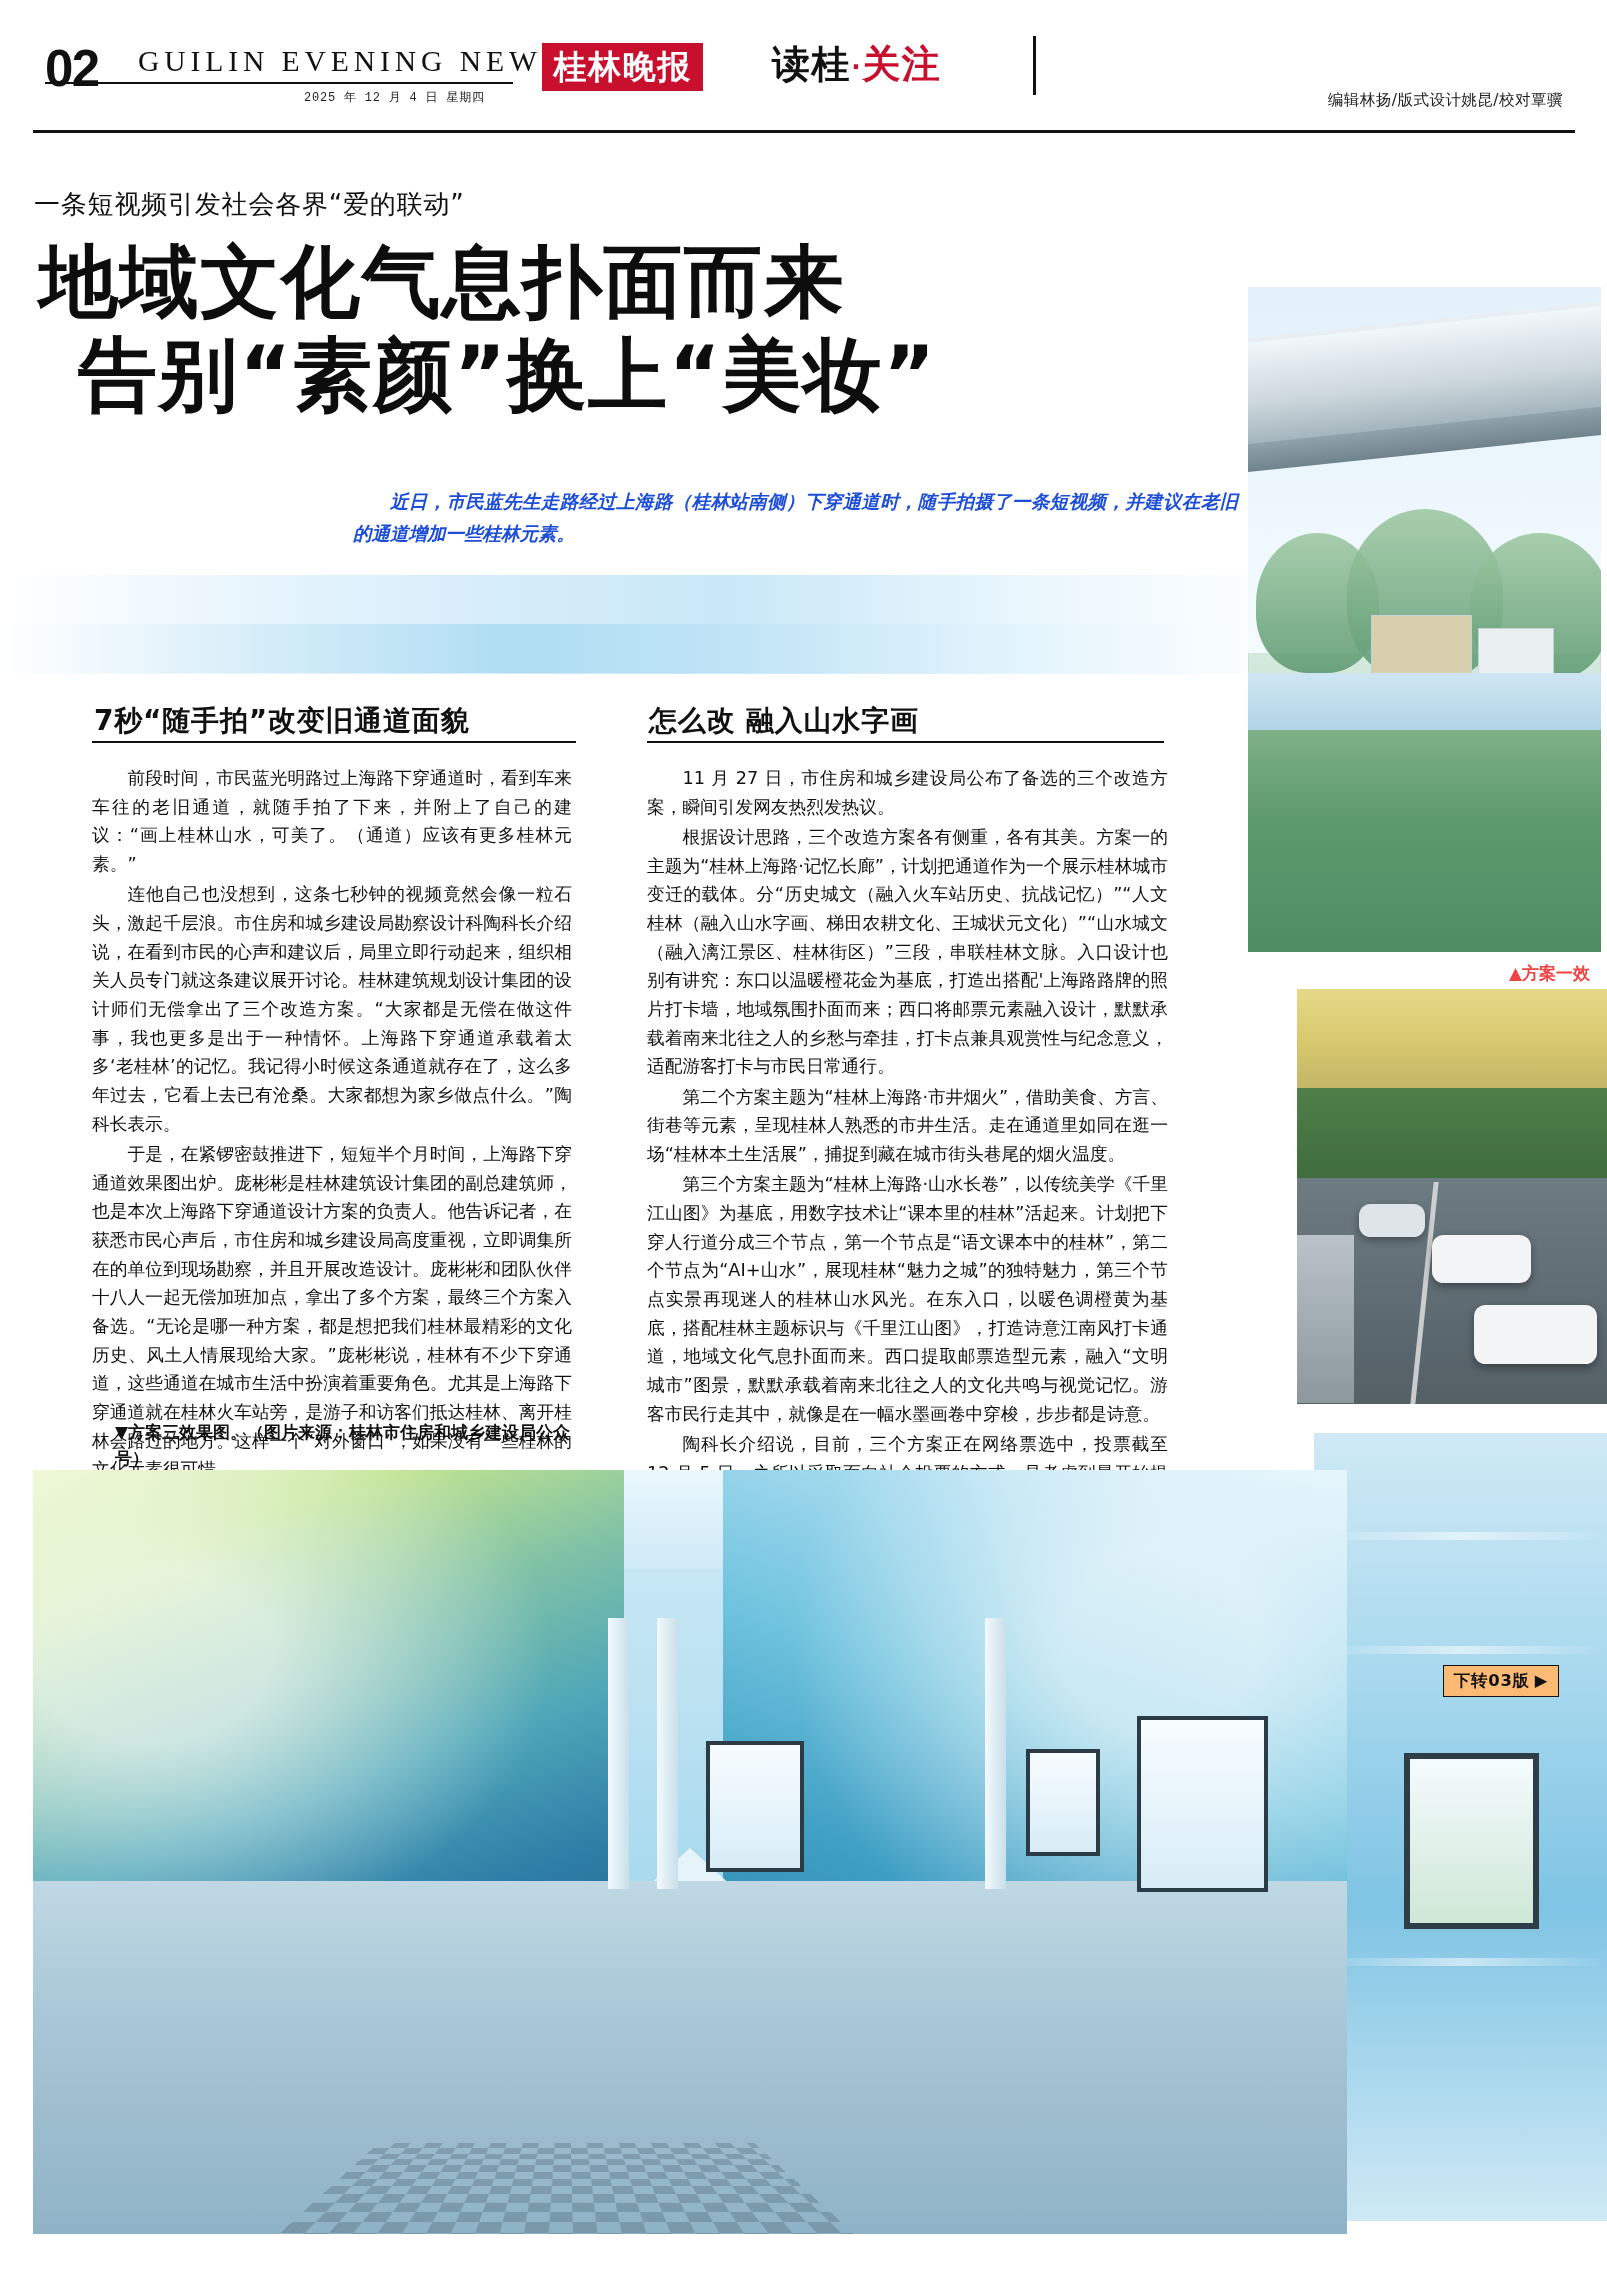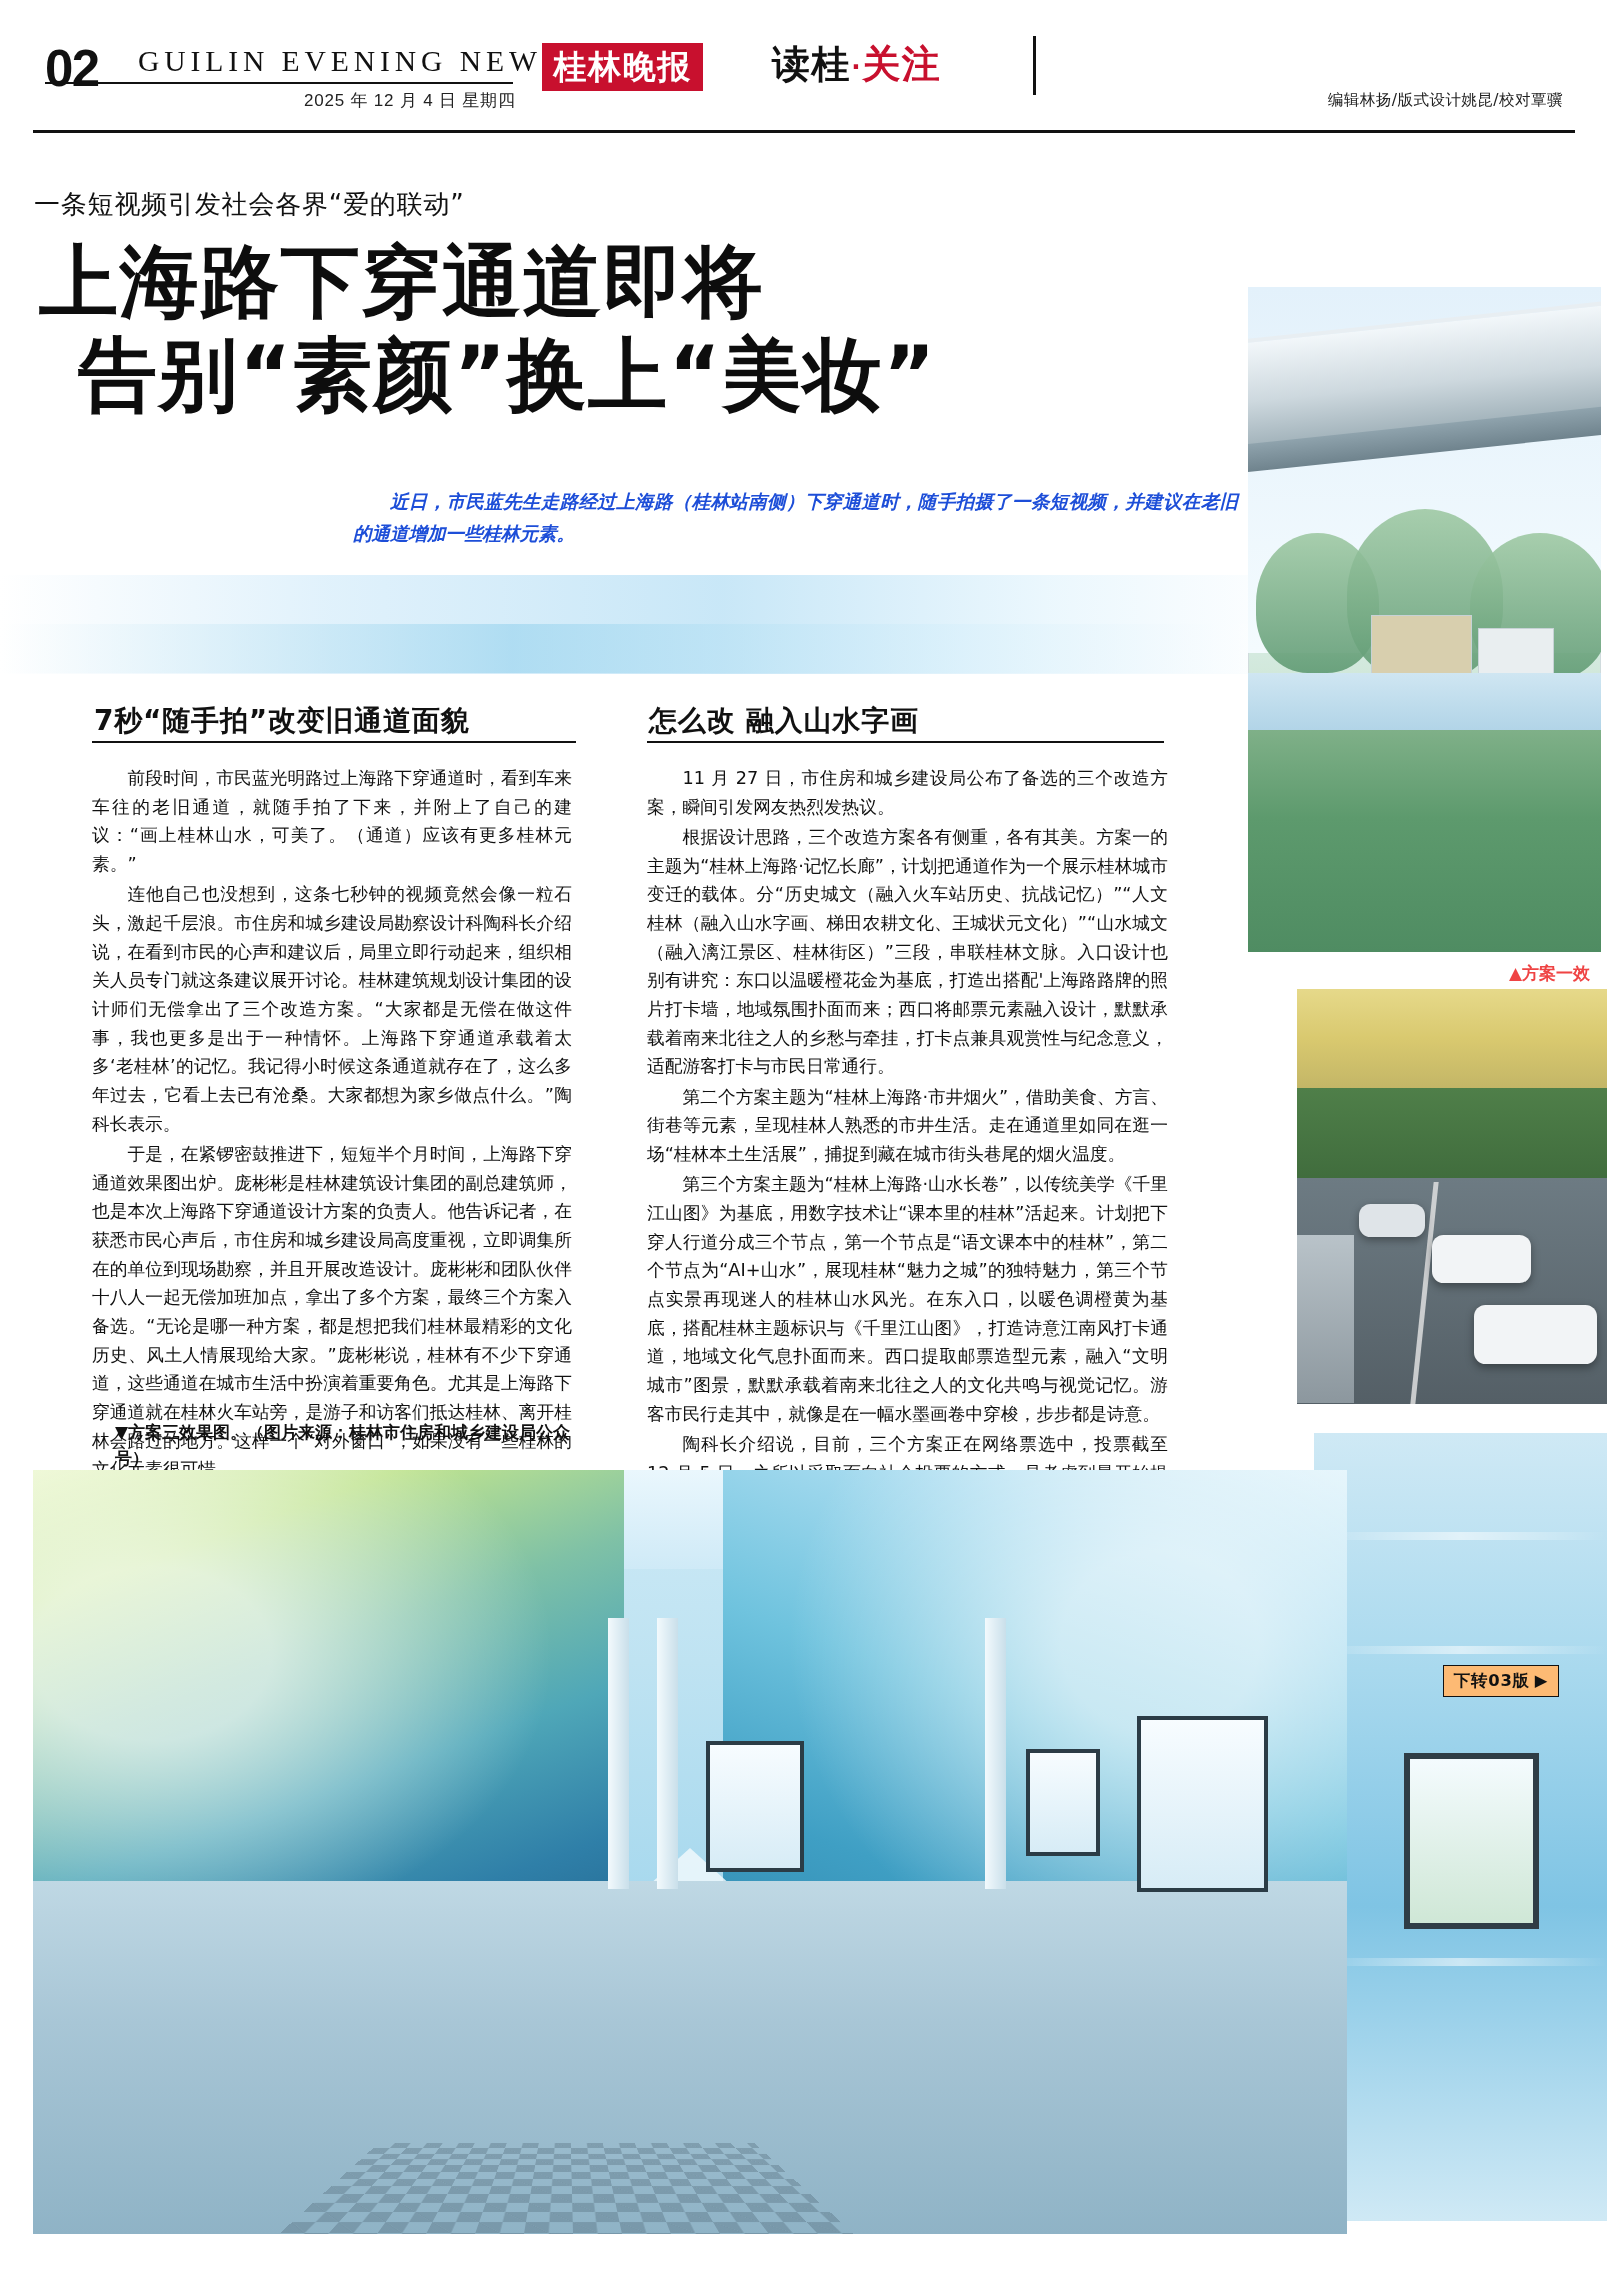"2025 年 12 月 4" .date-line { font-family: Liberation Sans, sans-serif -> Liberation Mono, monospace; font-size: 17px -> 12px }
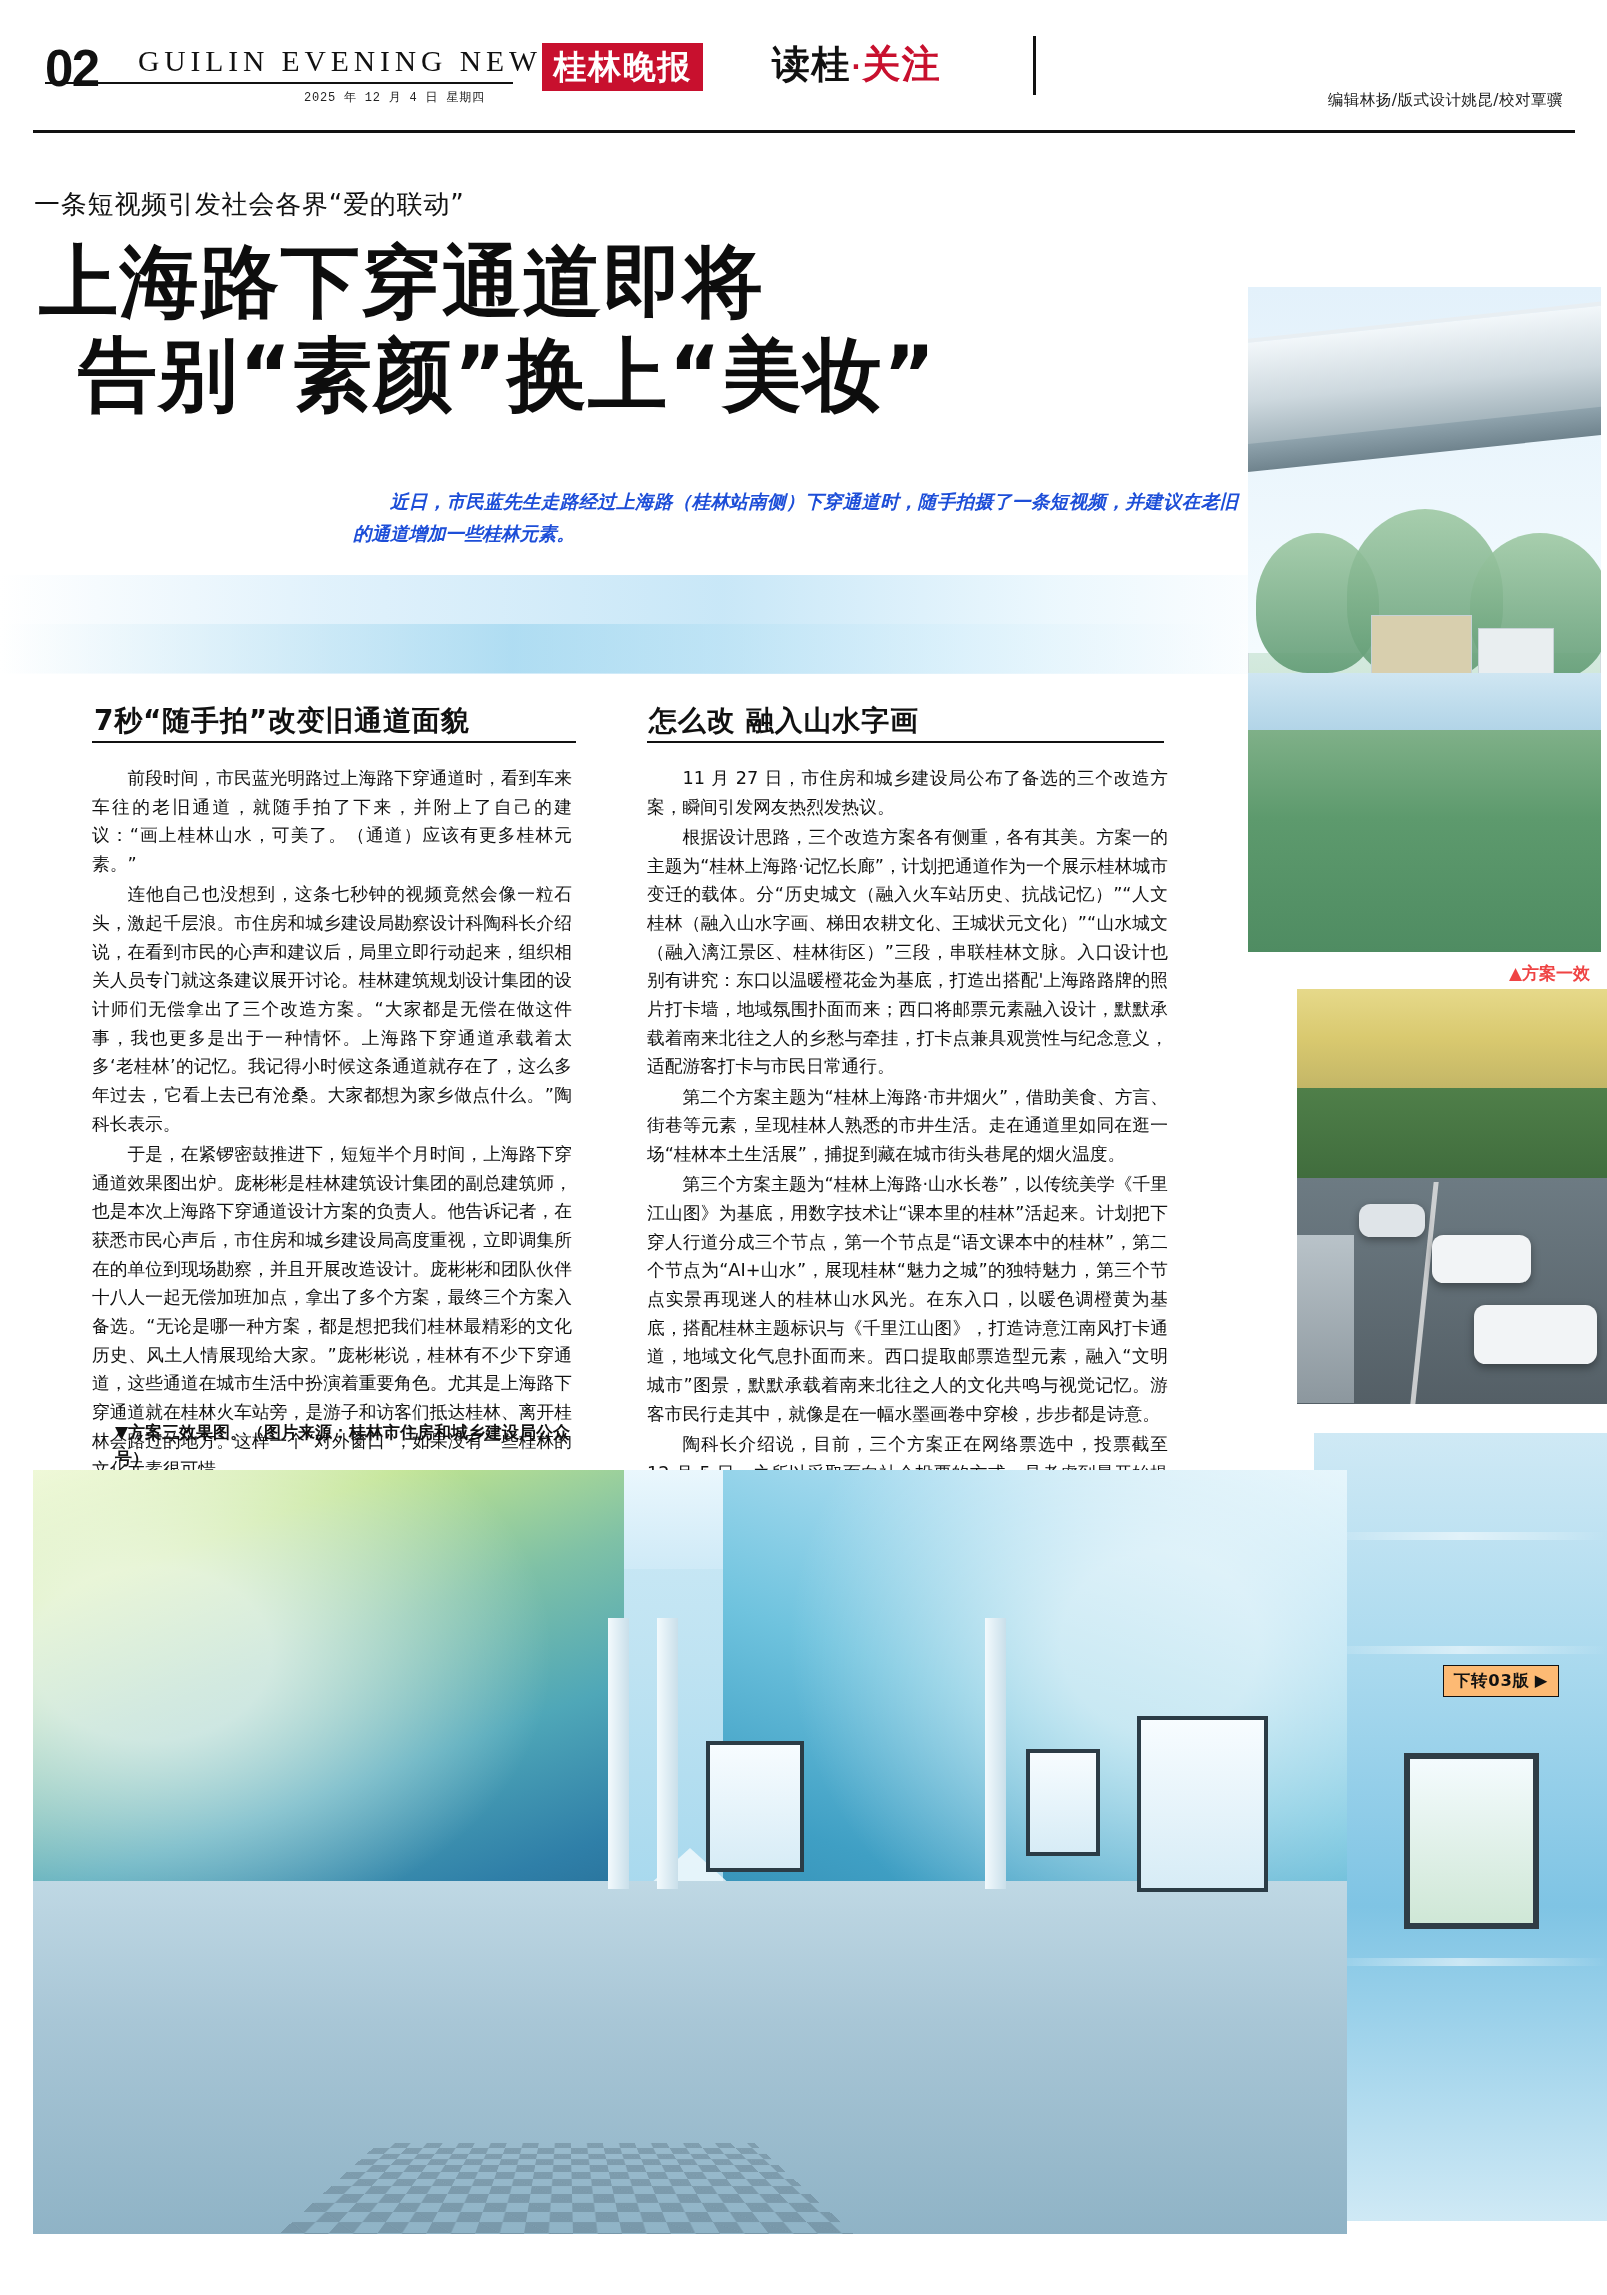"上海路下穿通道即将" span.l1 { text: 上海路下穿通道即将 -> 地域文化气息扑面而来 }
